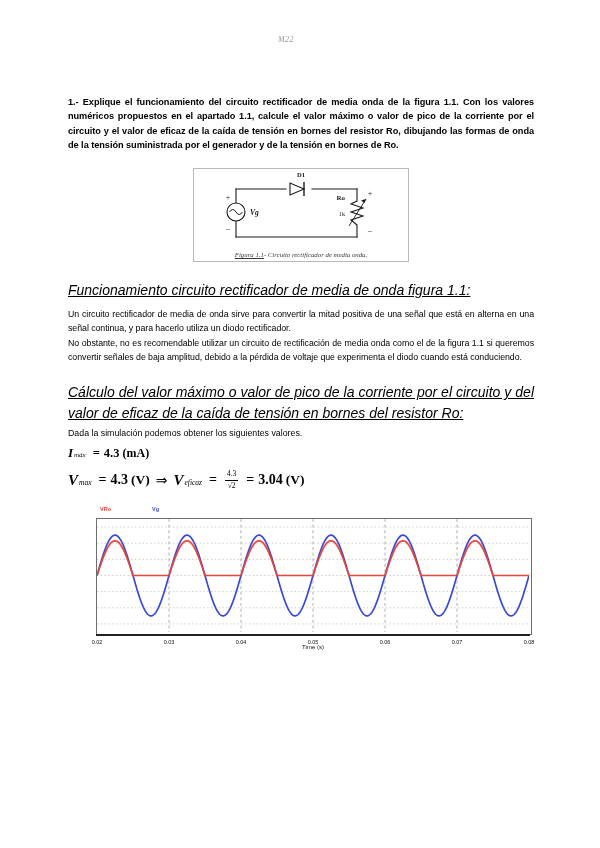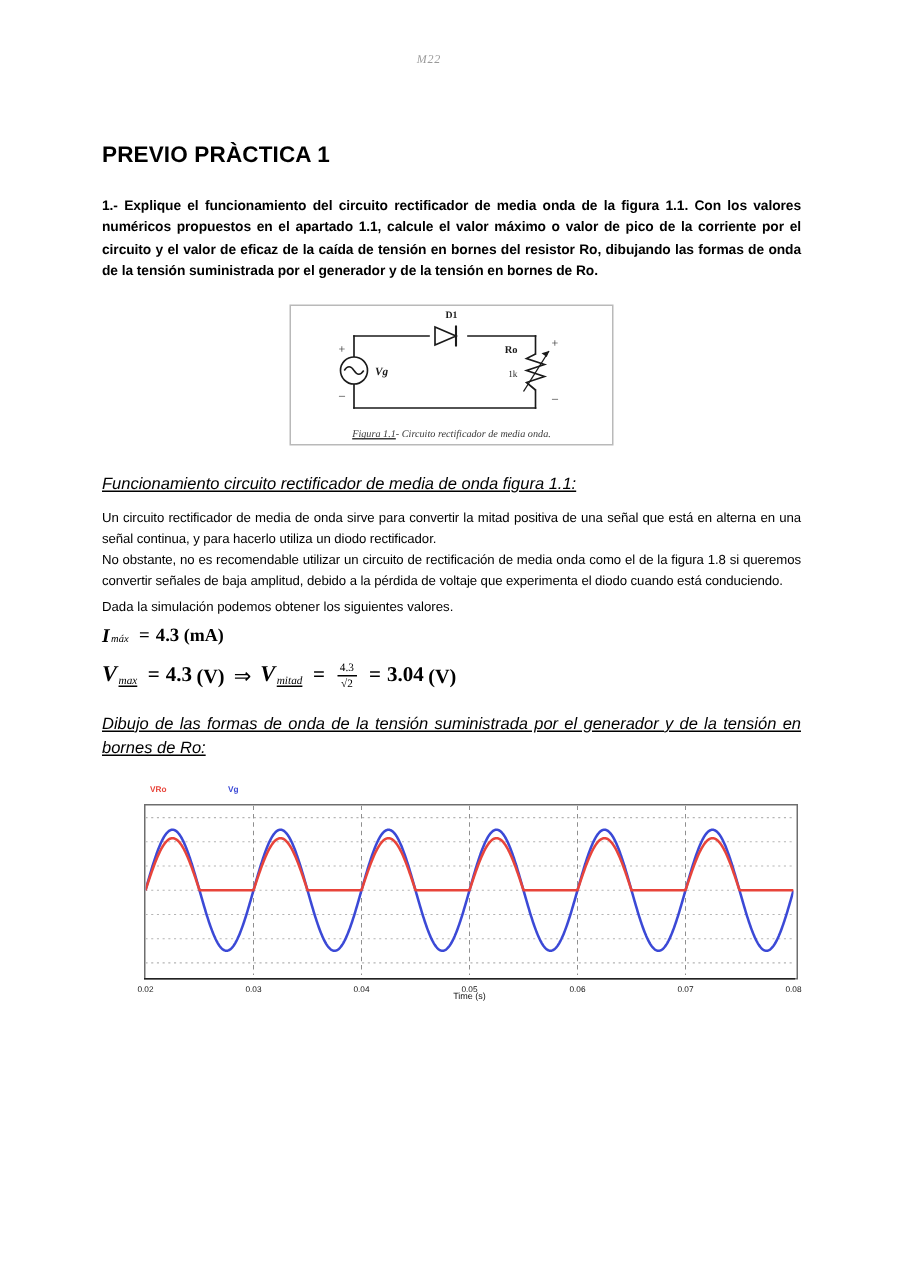"PREVIO PRÀCTICA 1" h1.title { html: <h1>PREVIO PRÀCTICA 1</h1> -> none }
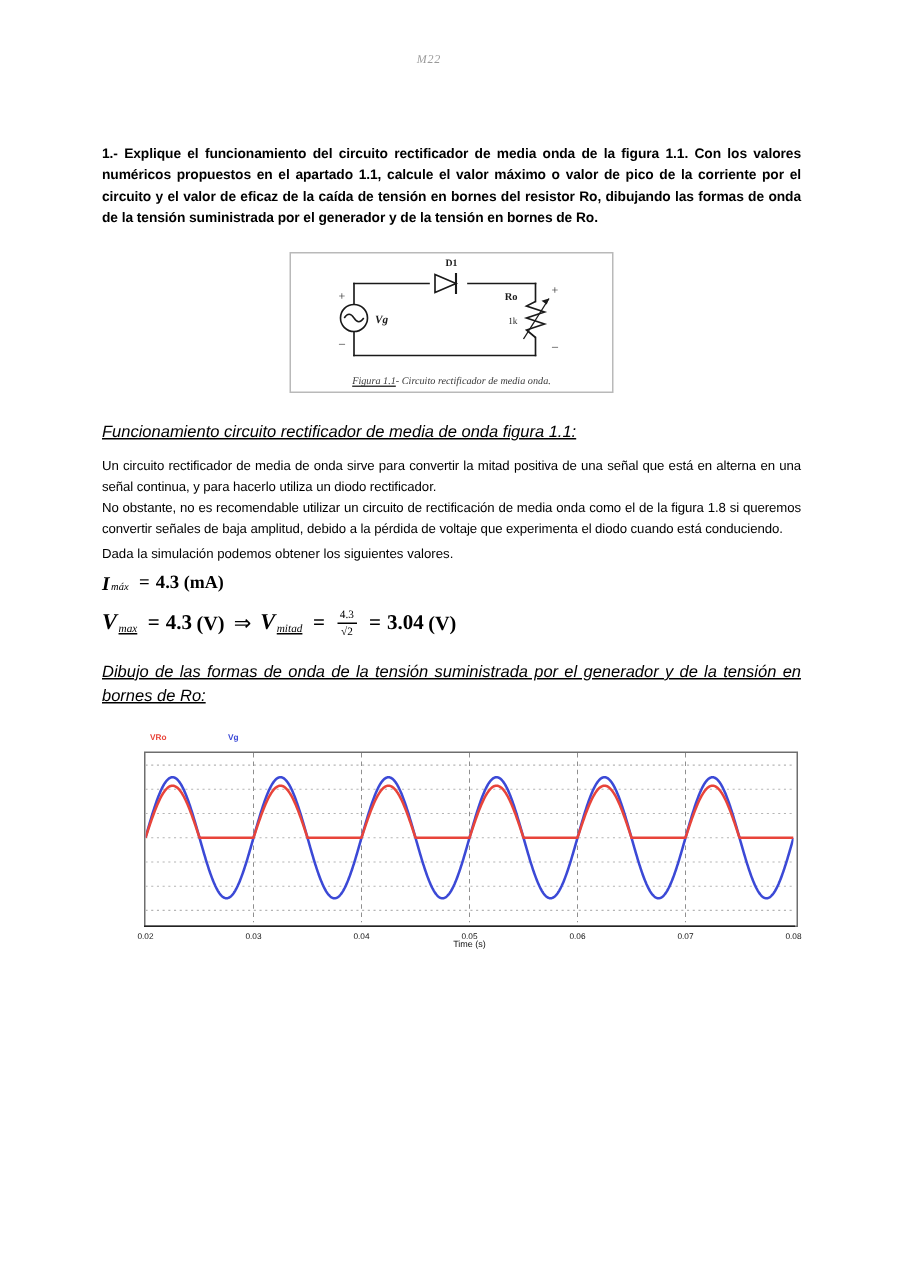"Funcionamiento circuito rectificador de" .sub-head { font-size: 11px -> 14px }
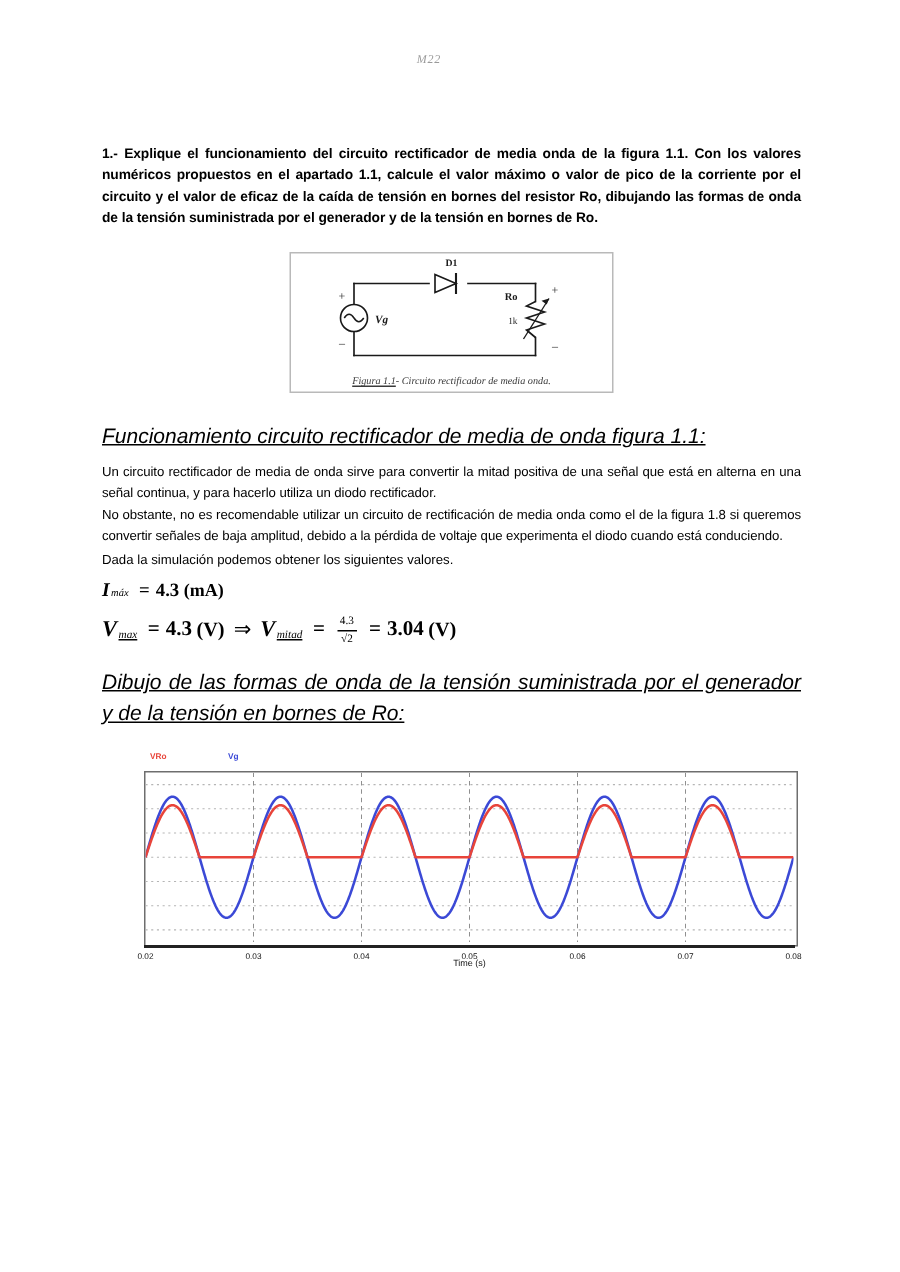"No obstante, no es recomendable" p.body { text: 1.8 -> 1.1 }
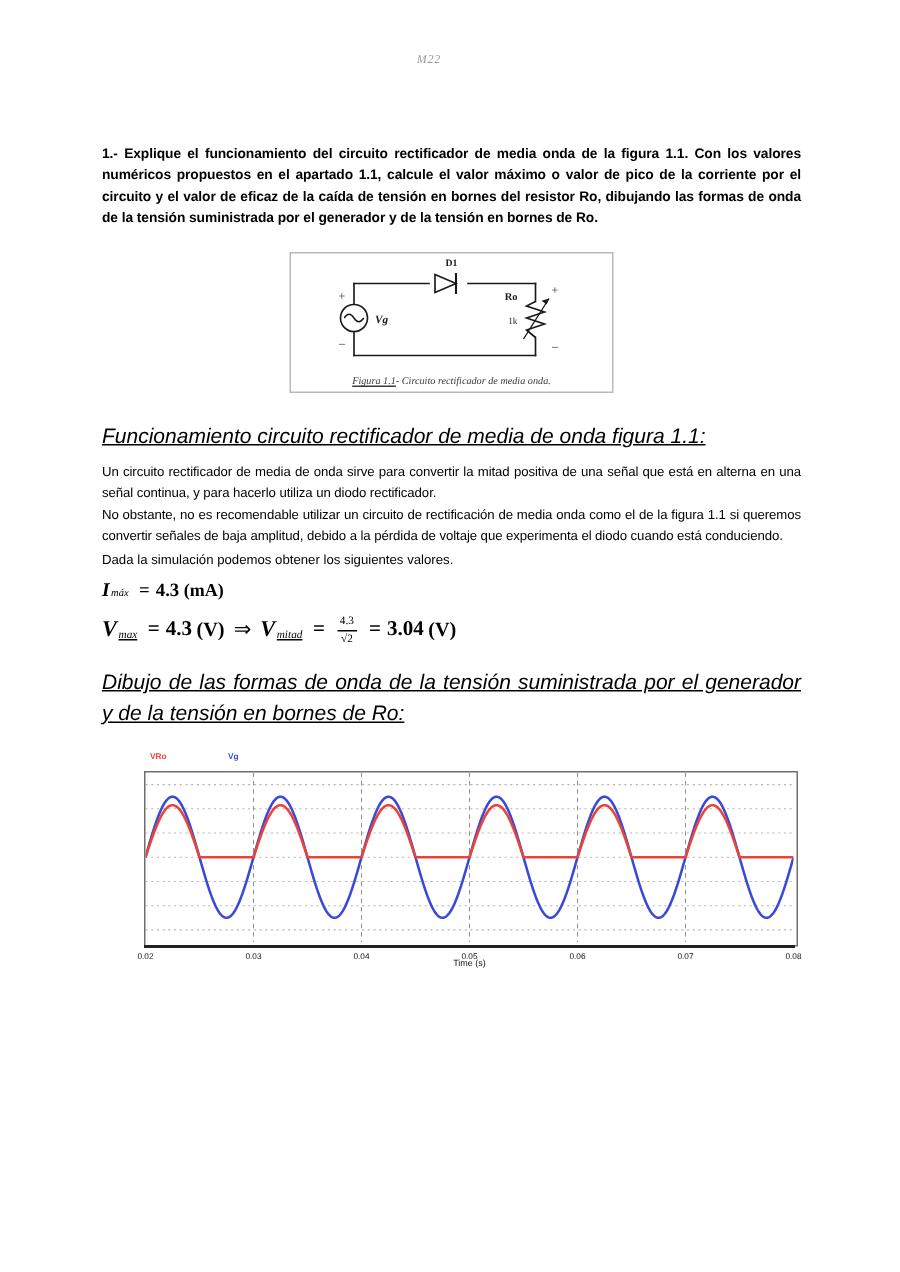"Cálculo del valor máximo o" div.sub-head { html: none -> <div>Cálculo del valor máximo o valor de pico de la corriente por el circuito y del valor de eficaz de la caída de tensión en bornes del resistor Ro:</div> }
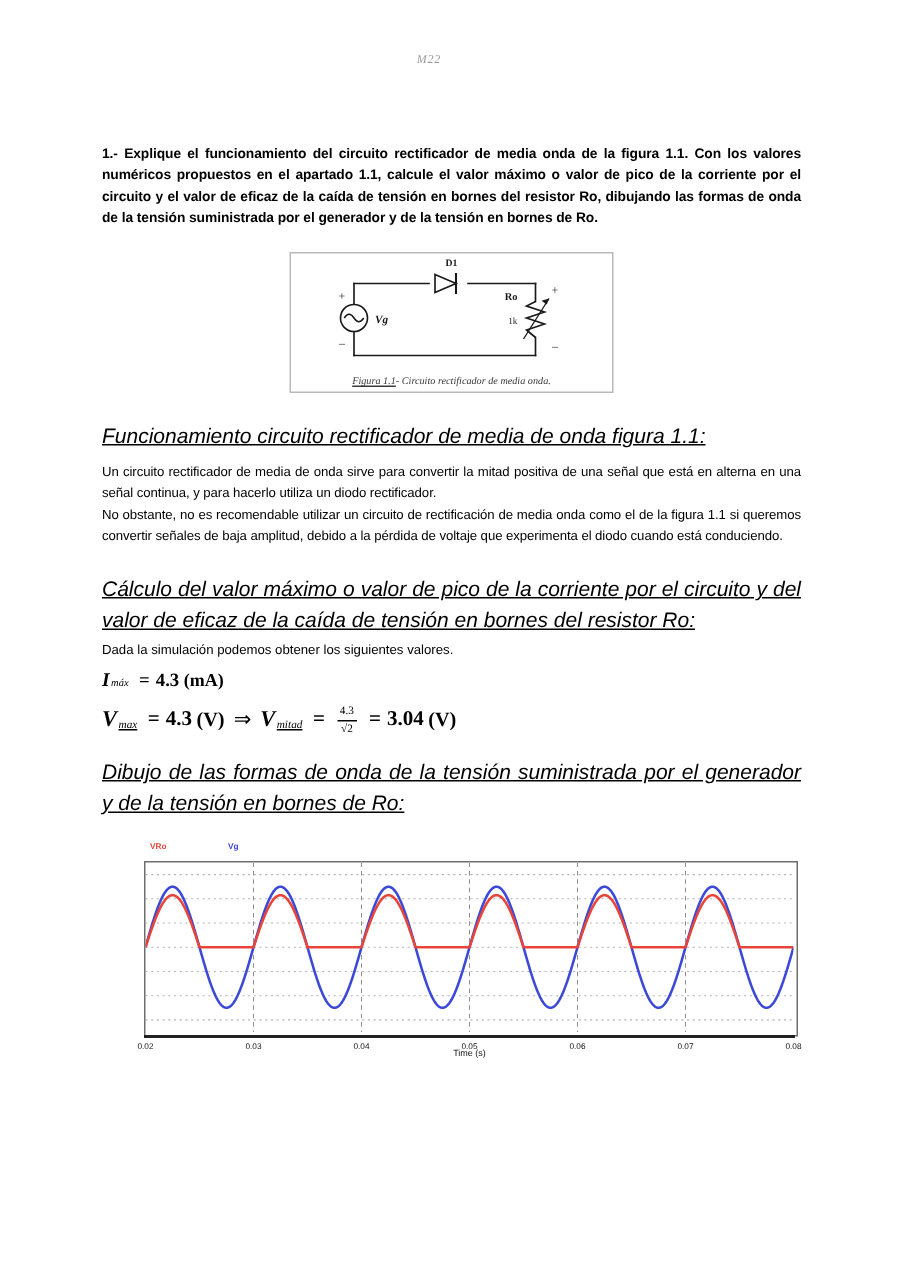"max" .msub.lg { text-decoration: underline -> none }
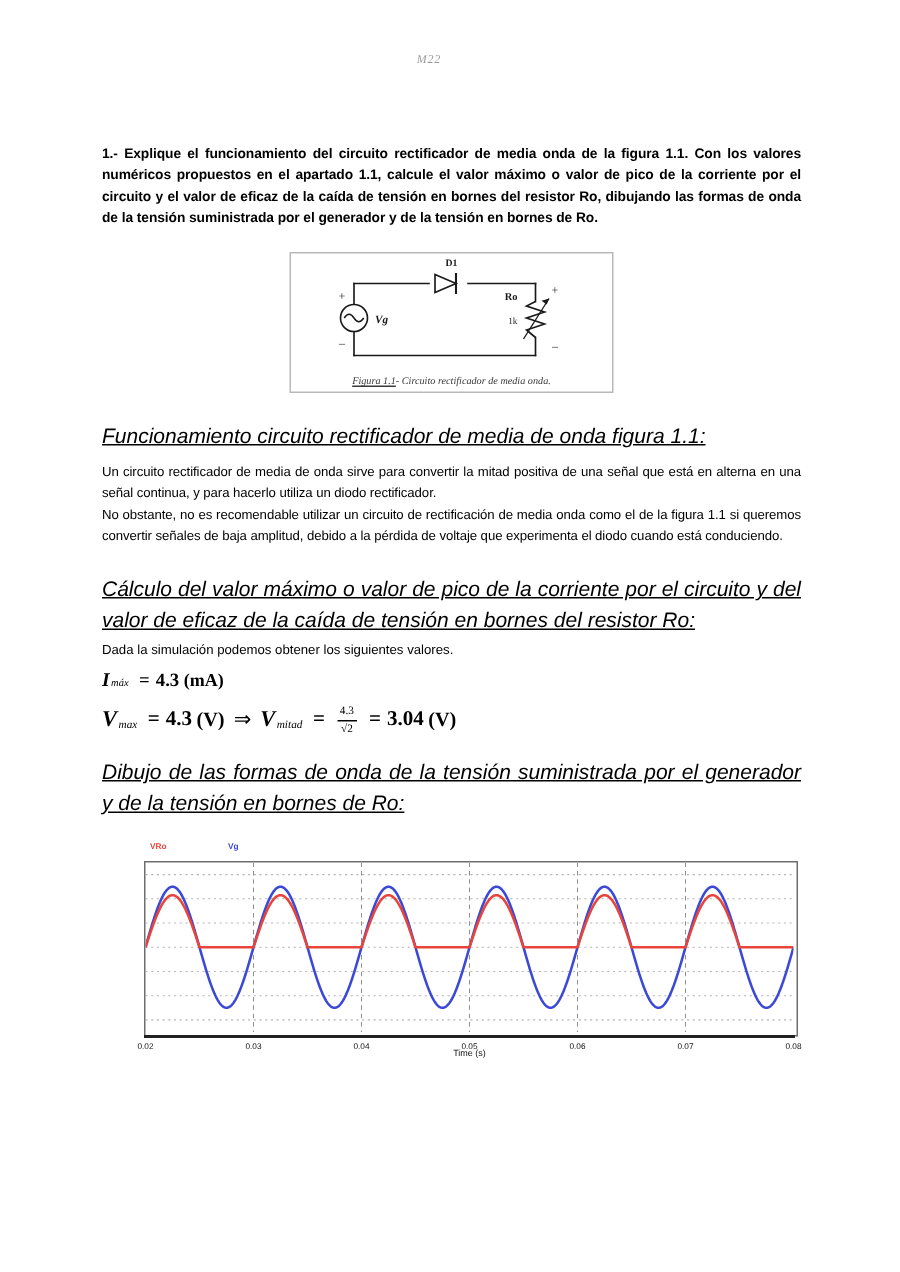"mitad" span.msub { text: mitad -> eficaz }
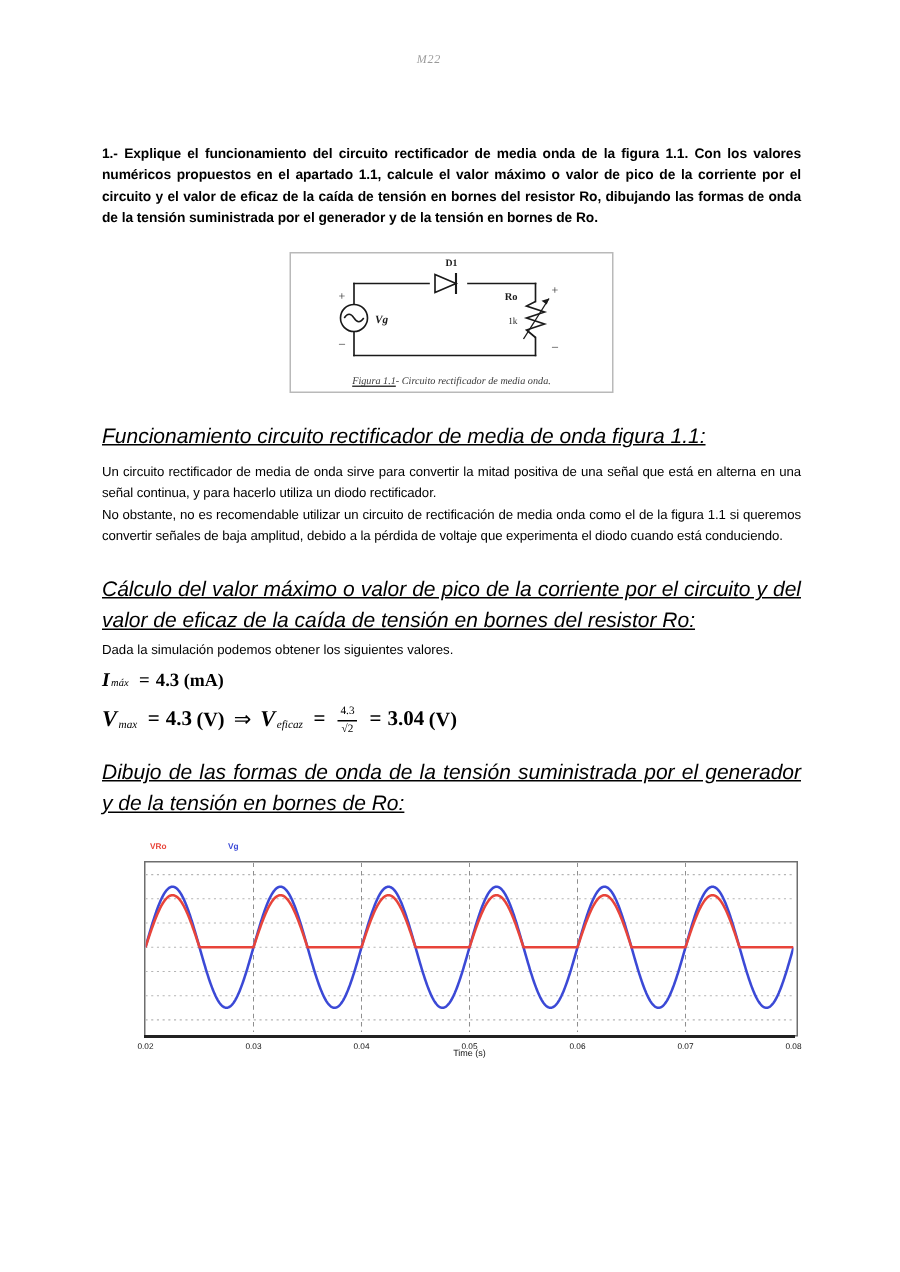"Dibujo de las formas de" div.sub-head { html: <div>Dibujo de las formas de onda de la tensión suministrada por el generador y de la tensión en bornes de Ro:</div> -> none }
